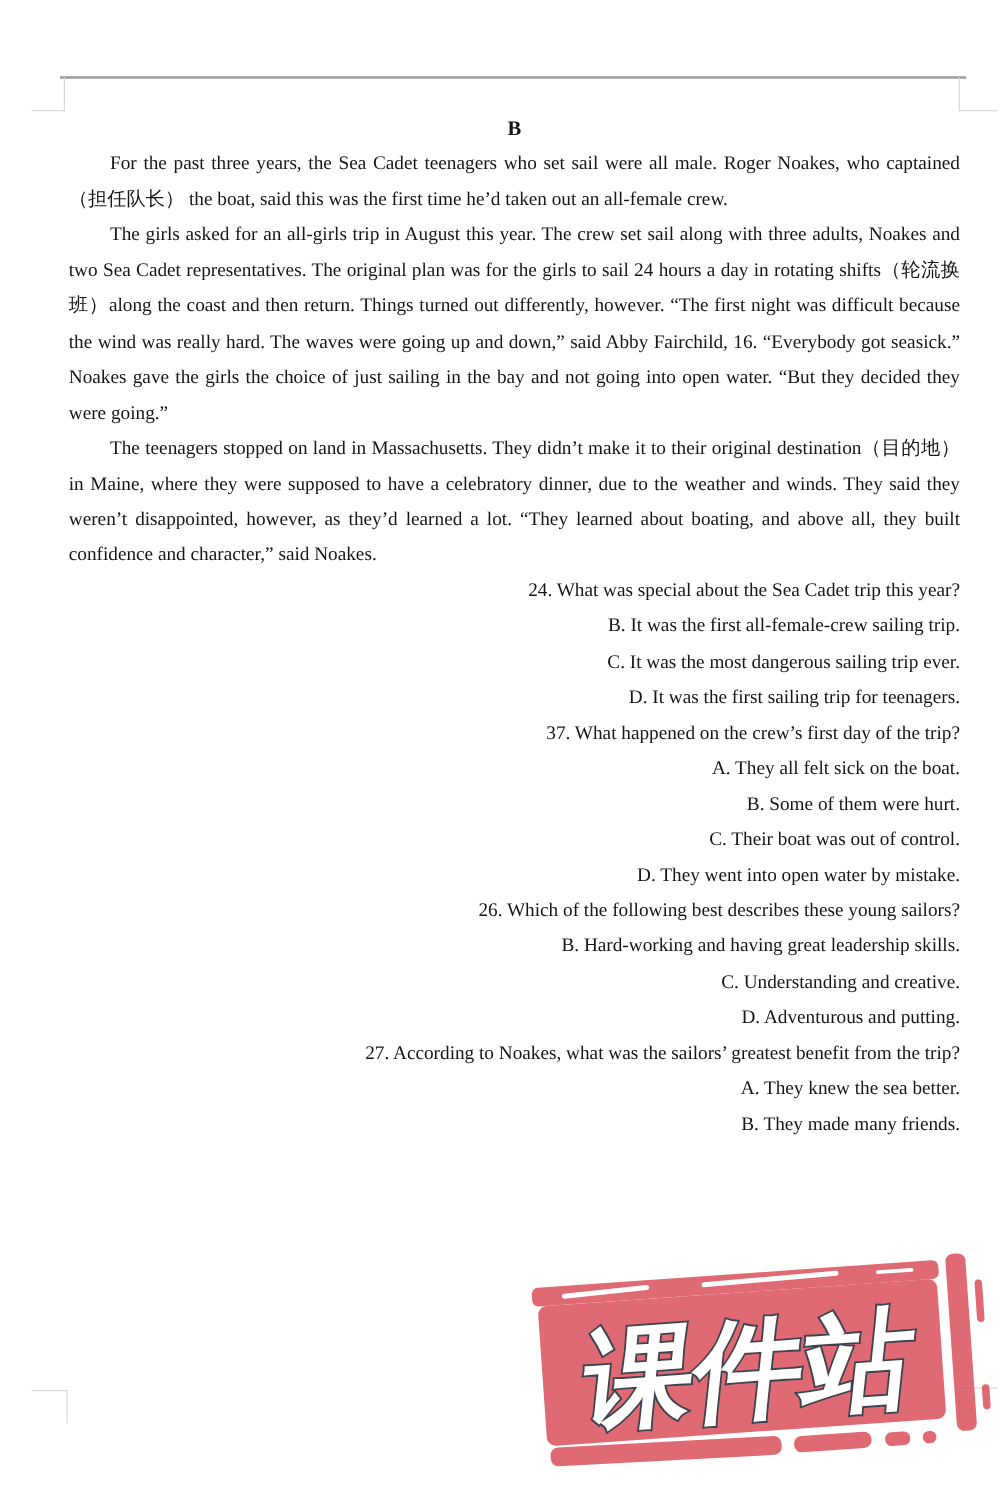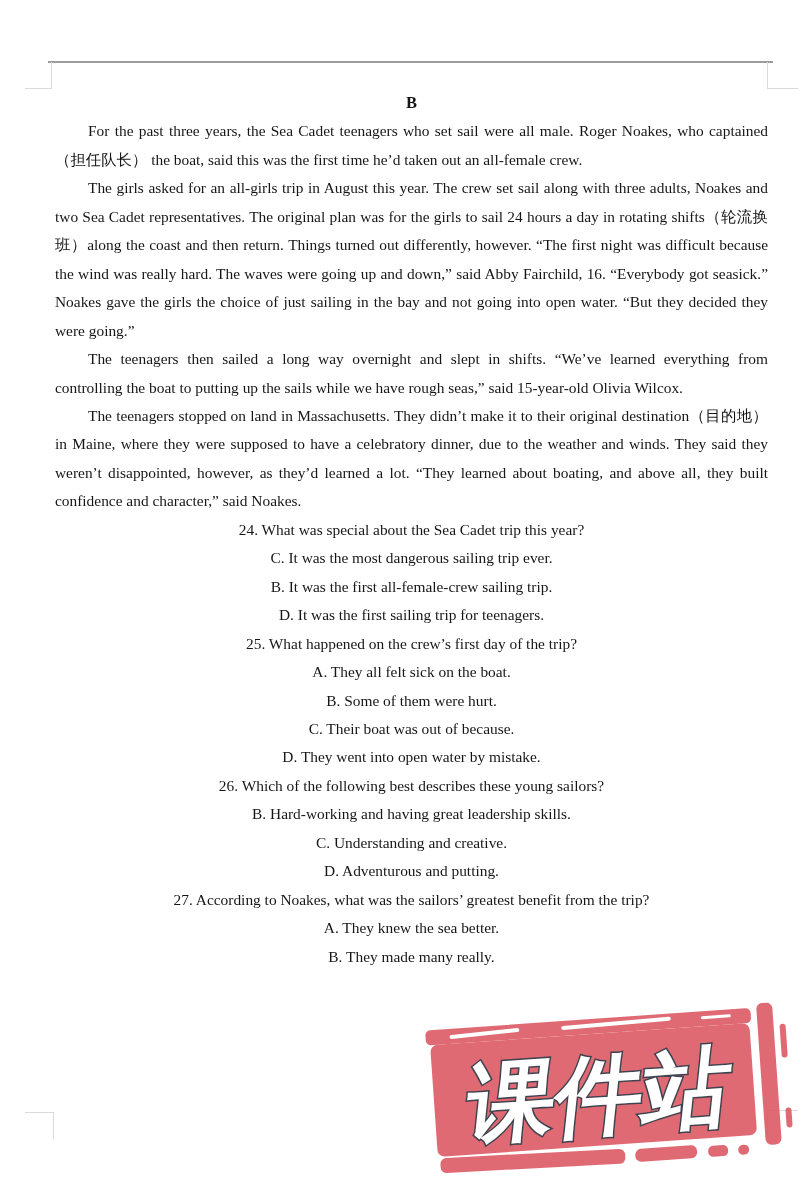"The teenagers then sailed a" p.para { html: <p>The teenagers then sailed a long way overnight and slept in shifts. “We’ve learned everything from controlling the boat to putting up the sails while we have rough seas,” said 15-year-old Olivia Wilcox.</p> -> none }
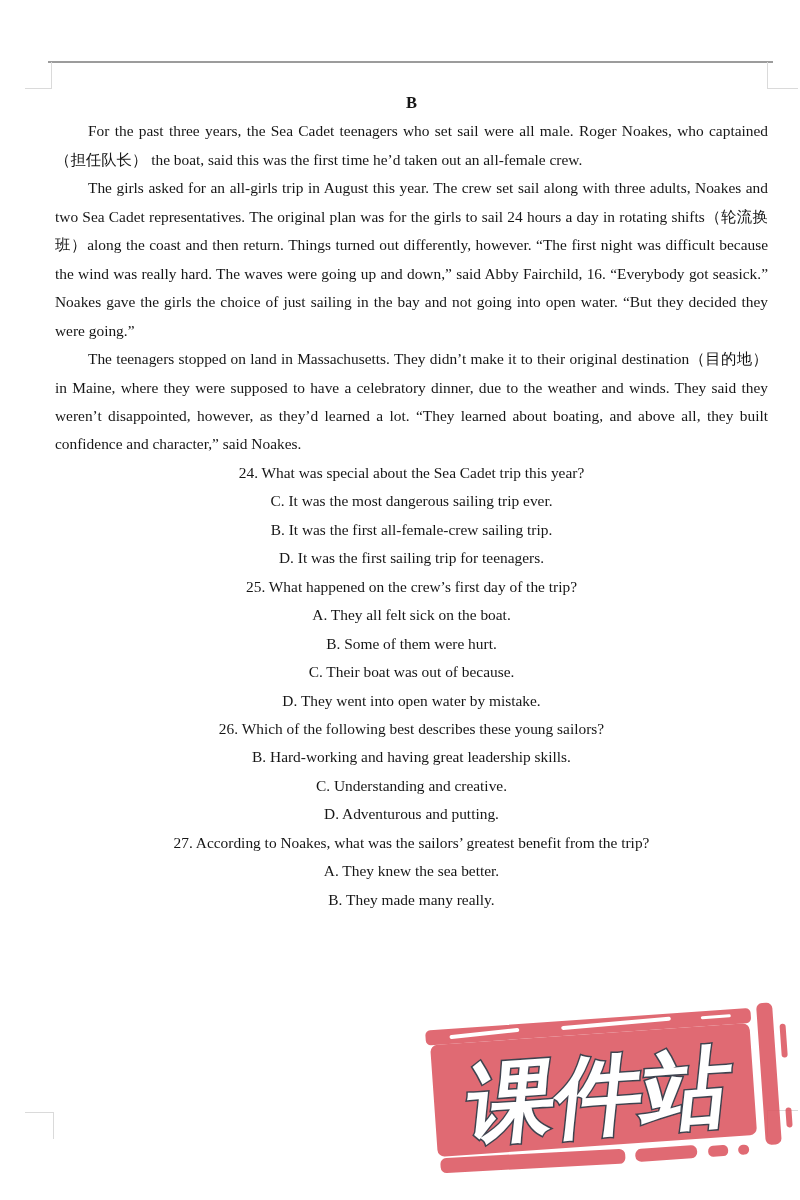"24. What was special about" .qline, .opt { text-align: center -> right }
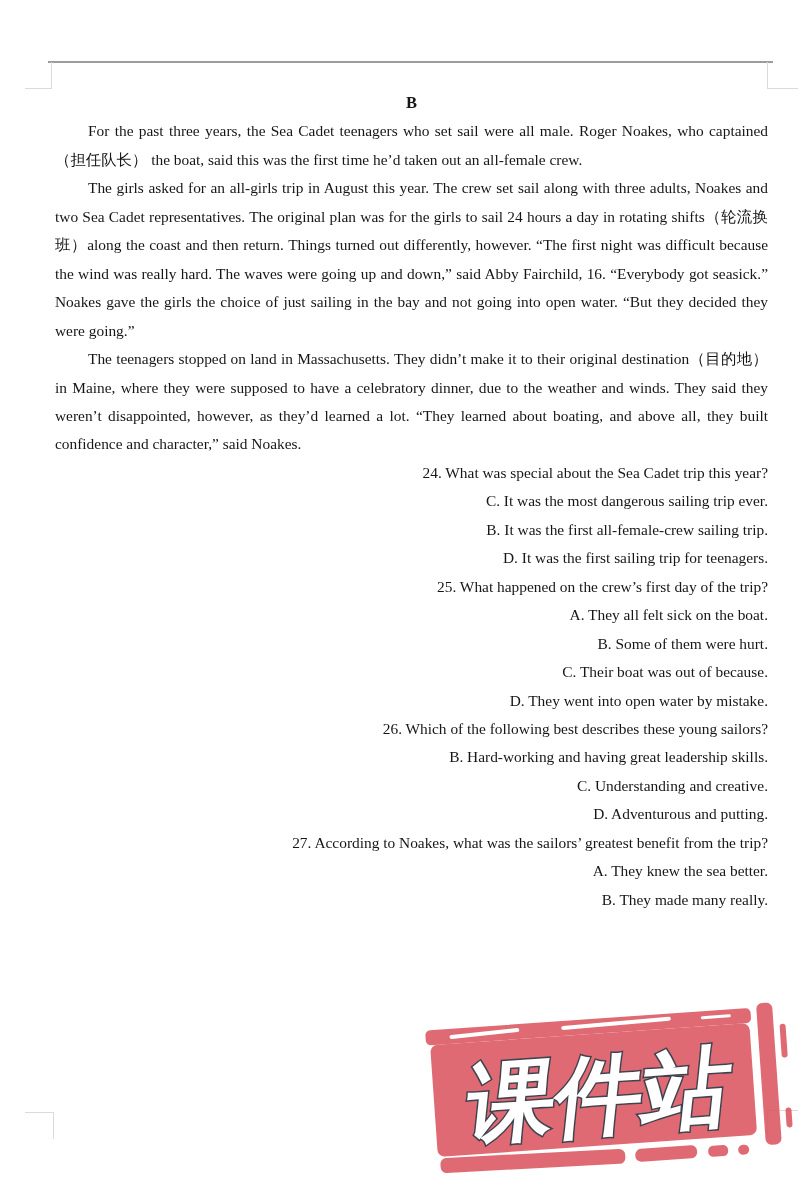"C. It was the most" div.opt { order: before "B. It was the first" -> after "B. It was the first" }
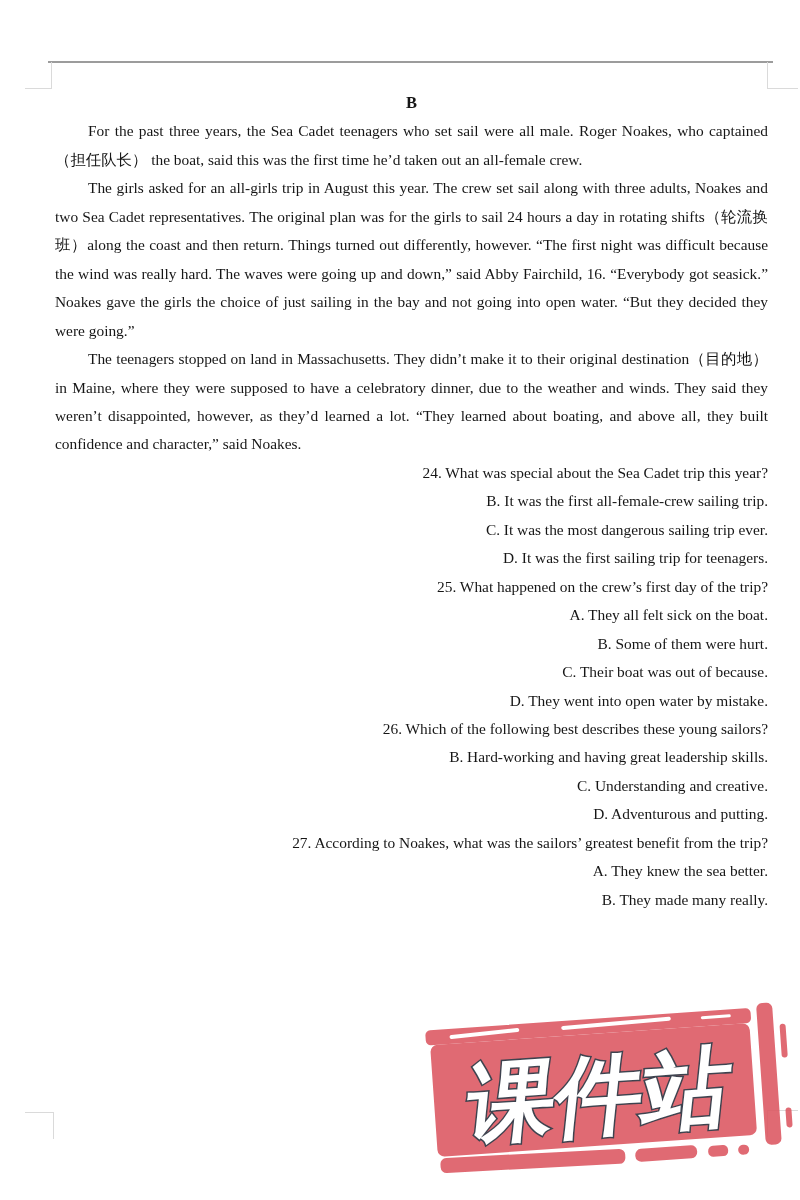"25. What happened on the" div.qline { text: 25 -> 37 }
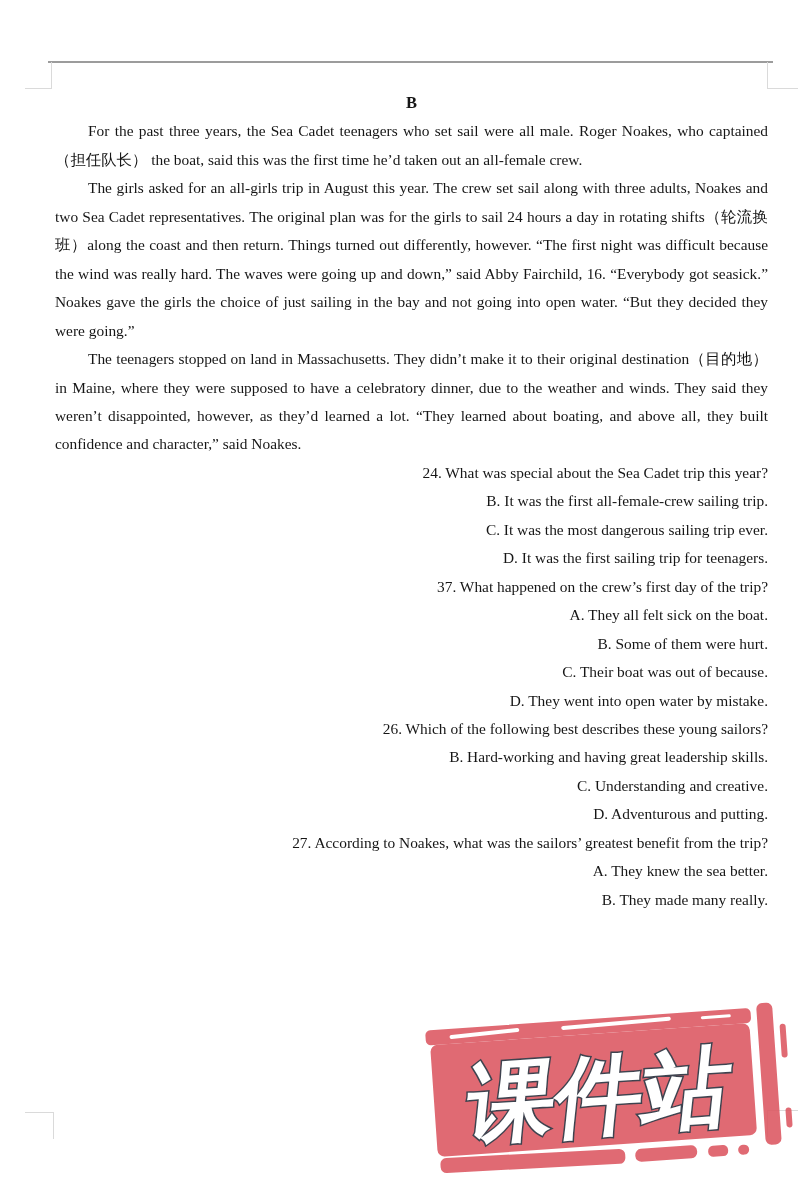"C. Their boat was out" div.opt { text: because -> control }
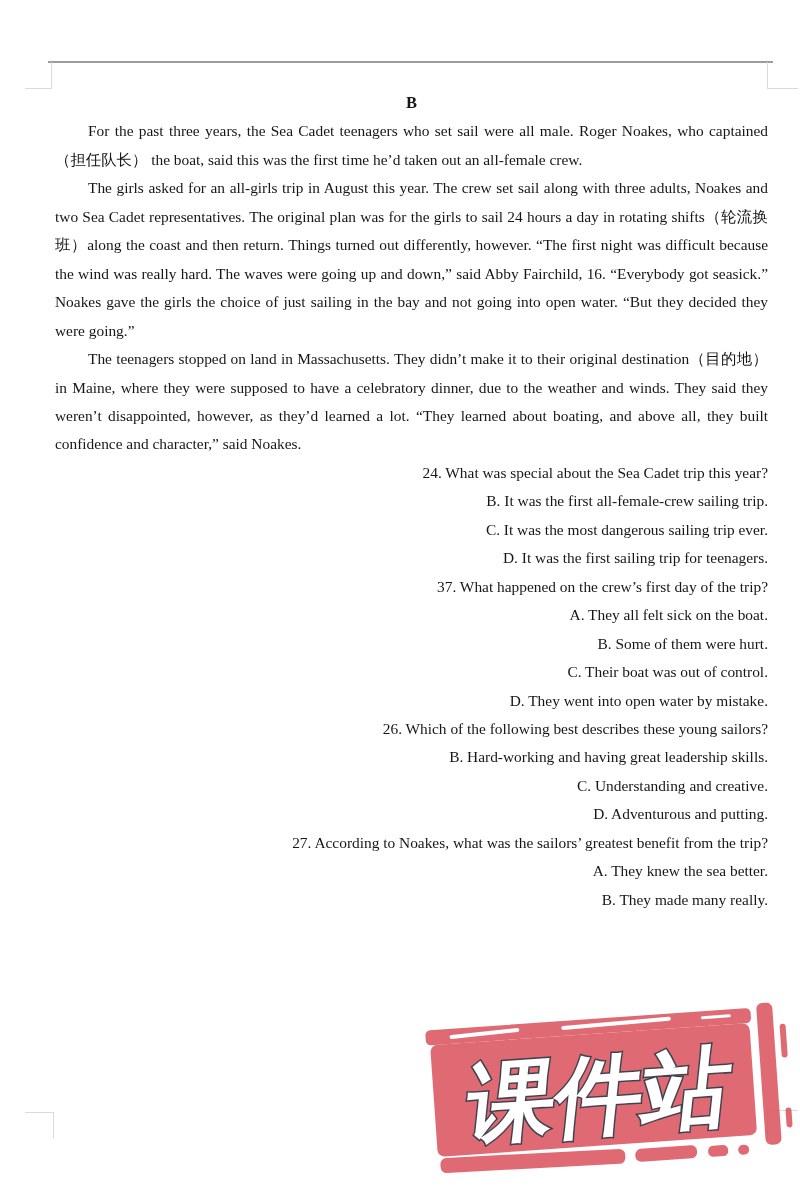"B. They made many really." div.opt { text: really -> friends }
